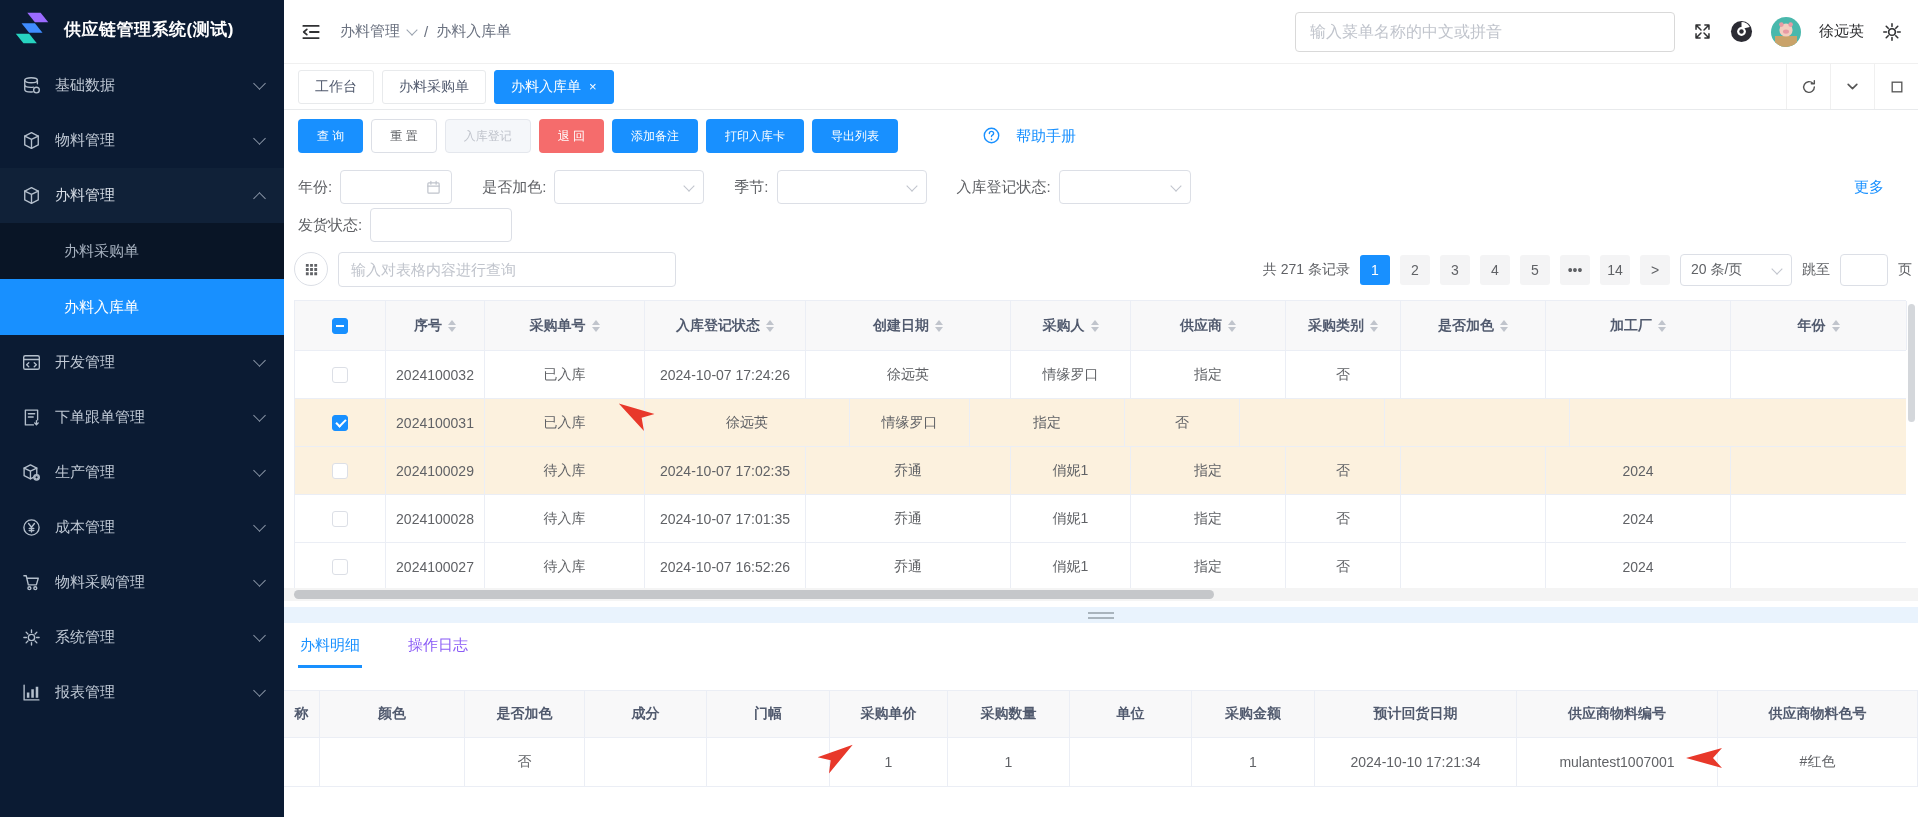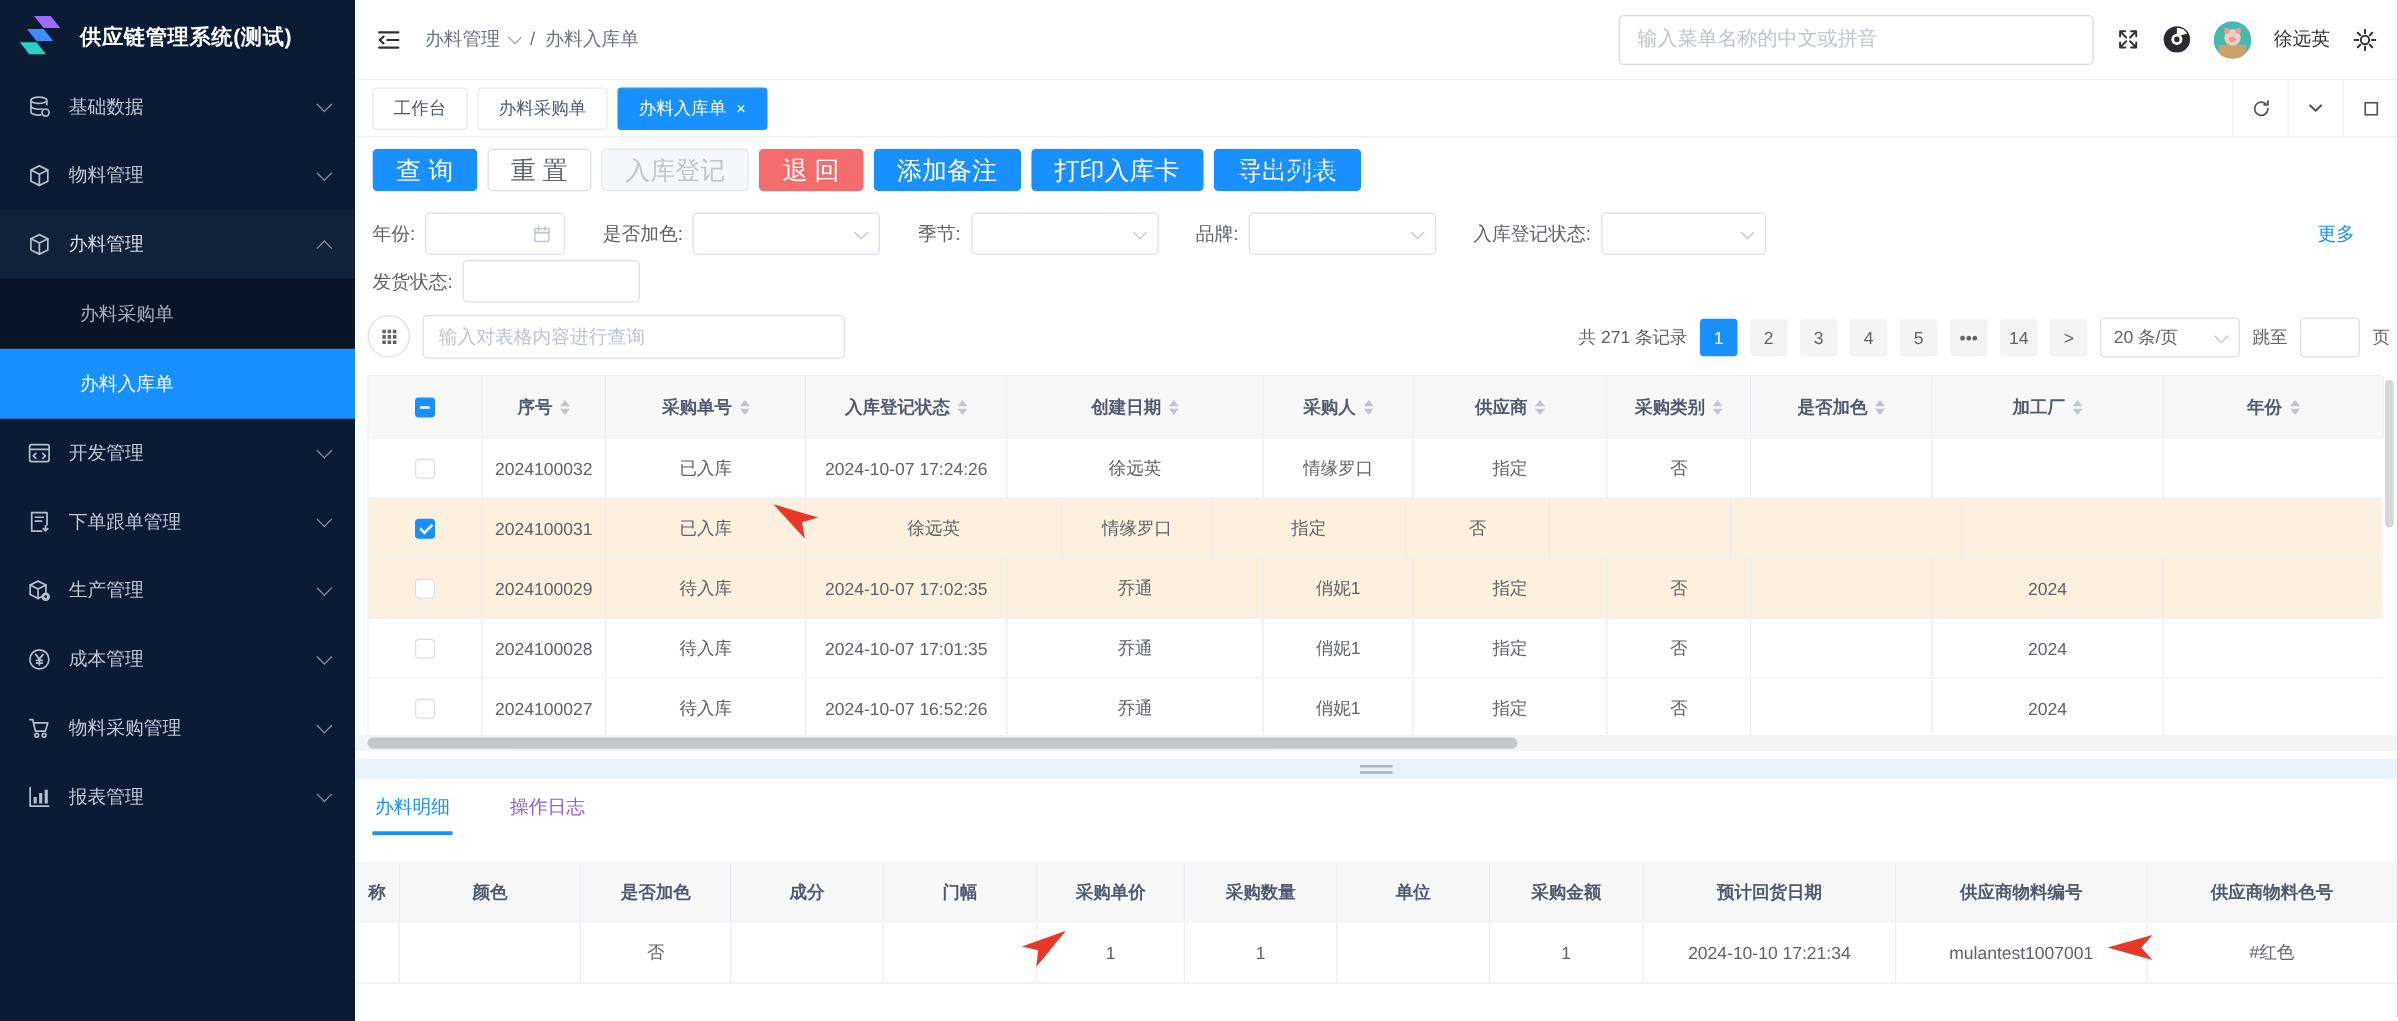"查 询" .btn { font-size: 20px -> 12px }
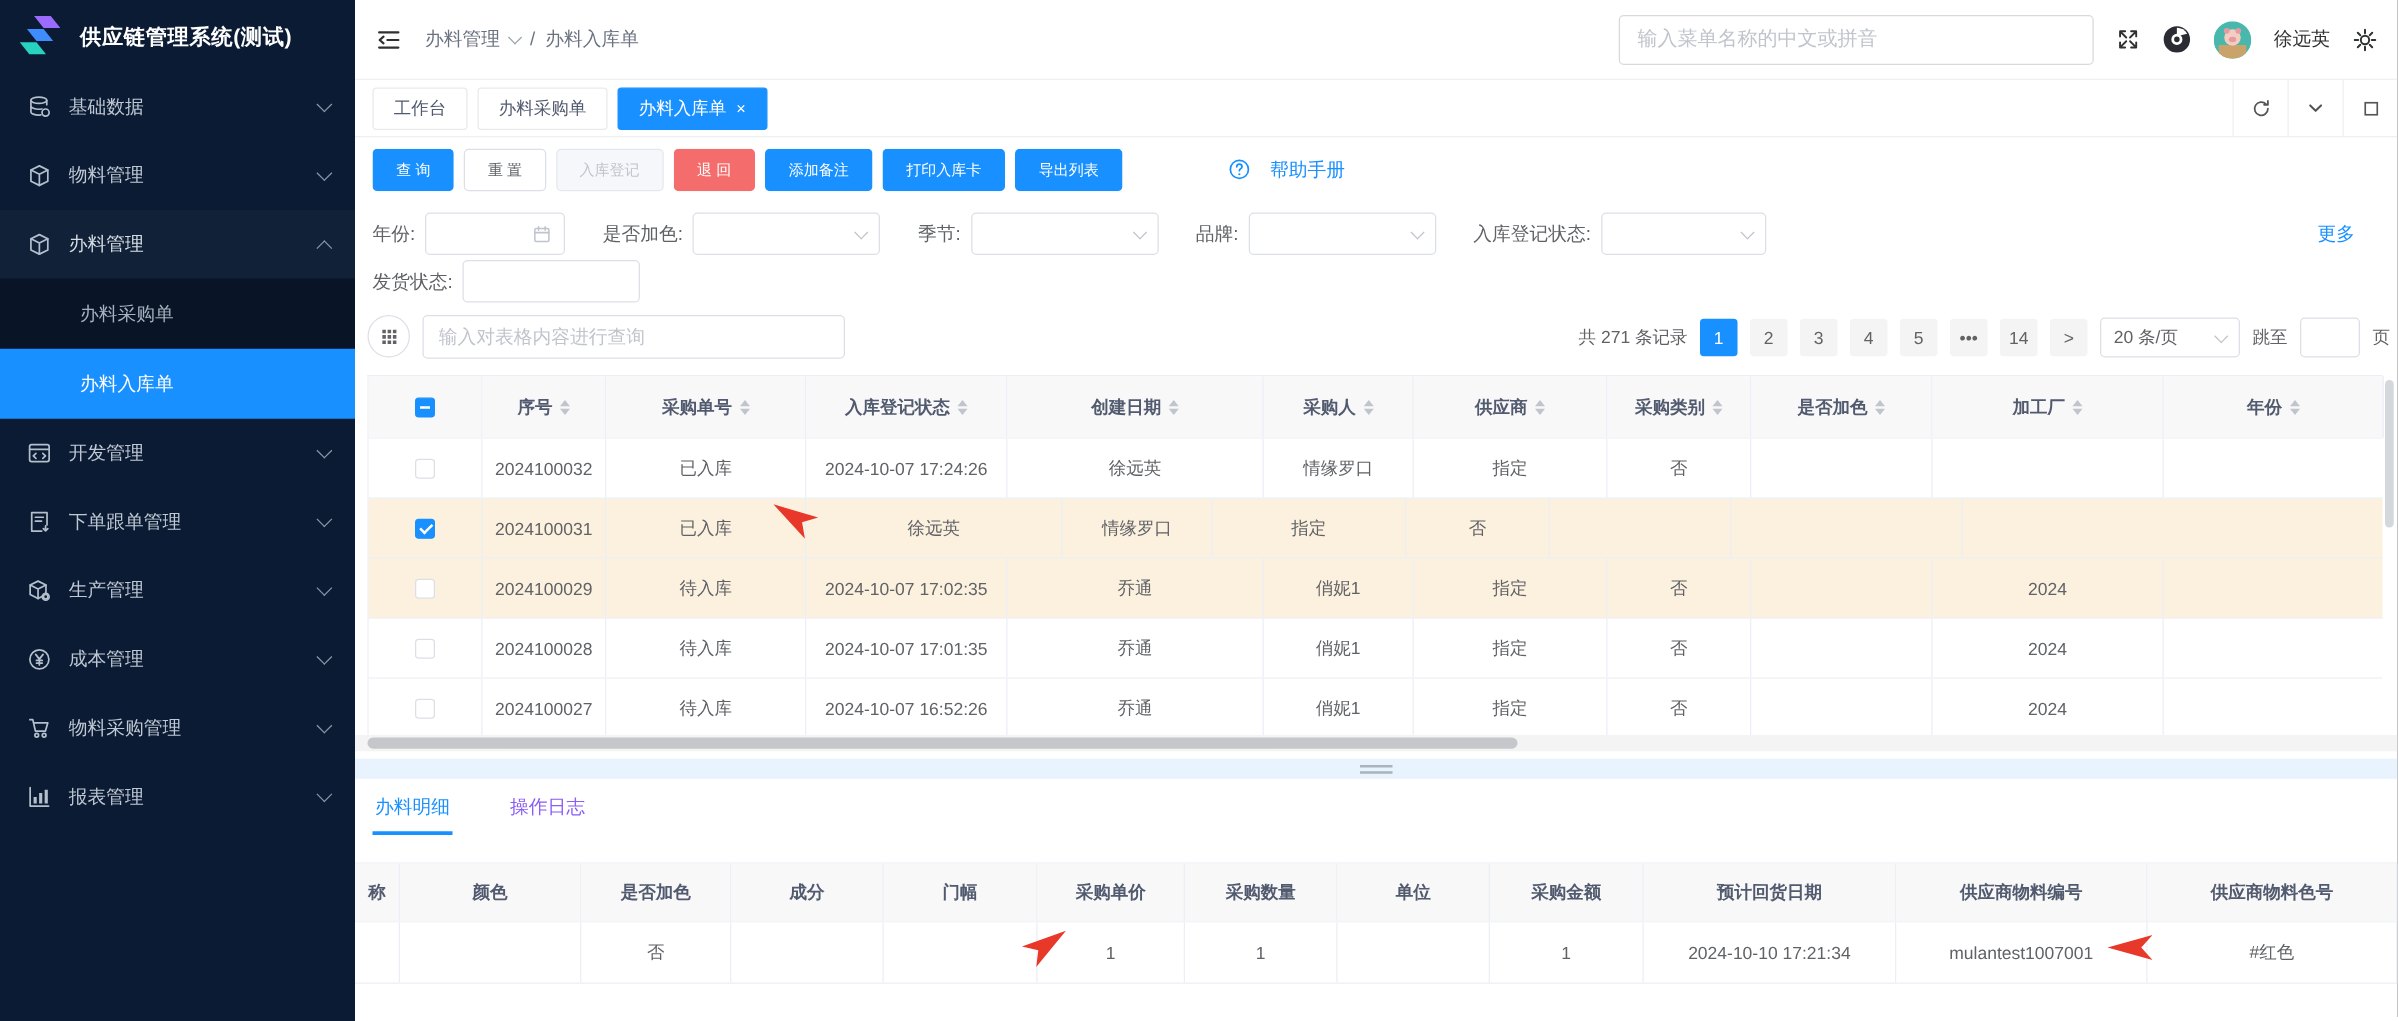"品牌:" span.fgroup { html: <span> <span>品牌:</span> <span> <span></span> </span> </span> -> none }
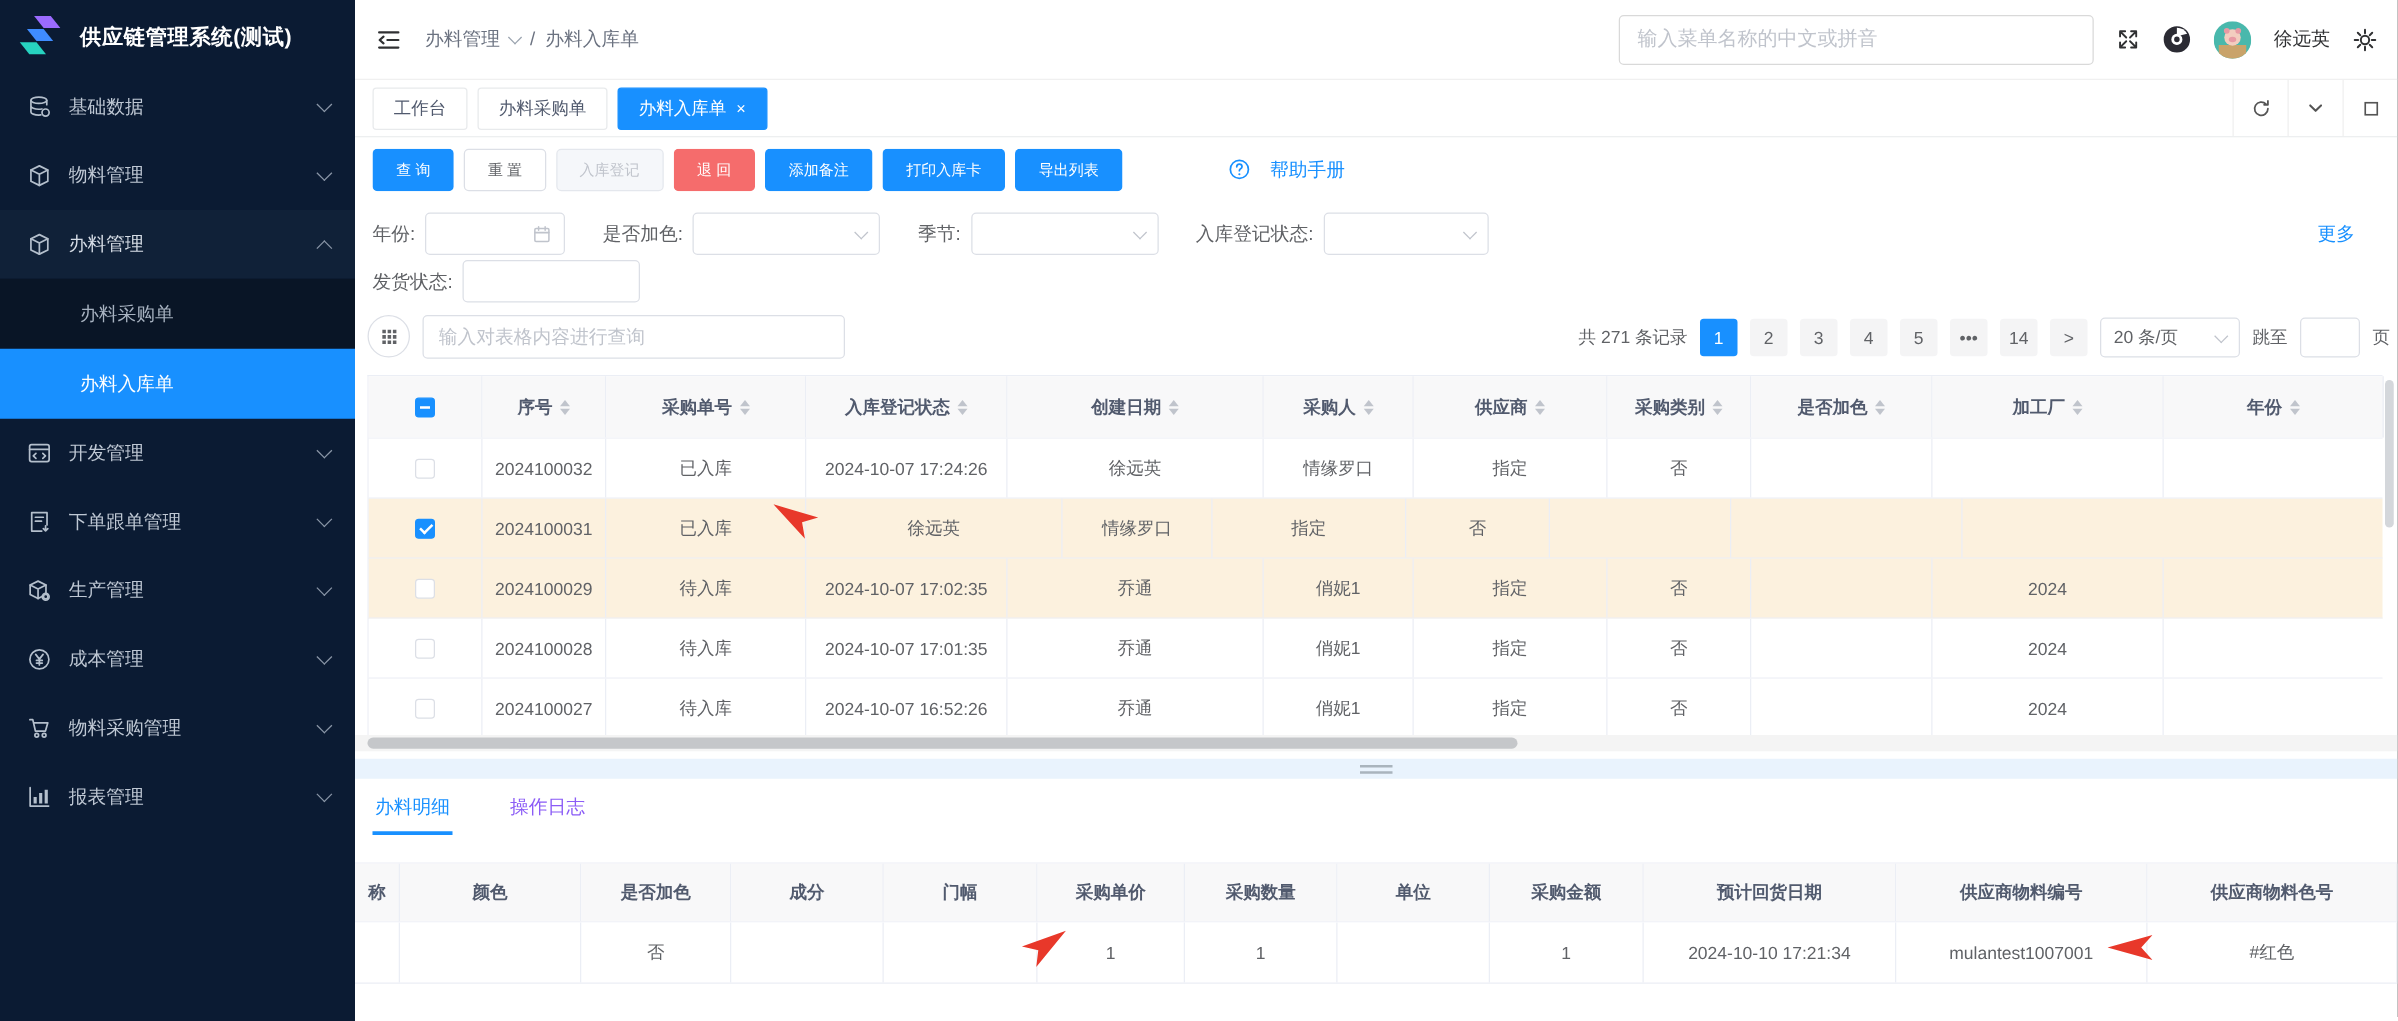"系统管理" div.mi { html: none -> <div> <span> <svg> <circle></circle> <path></path> </svg> </span> <span>系统管理</span> <span></span> </div> }
